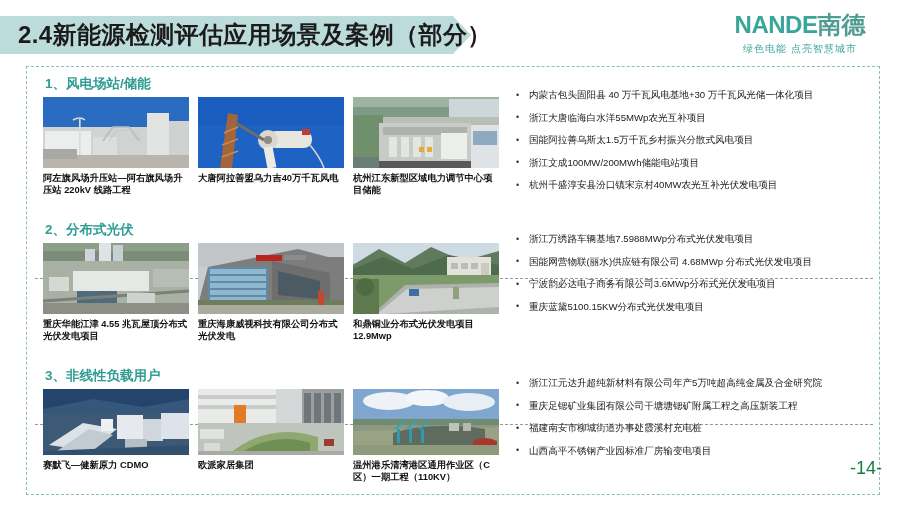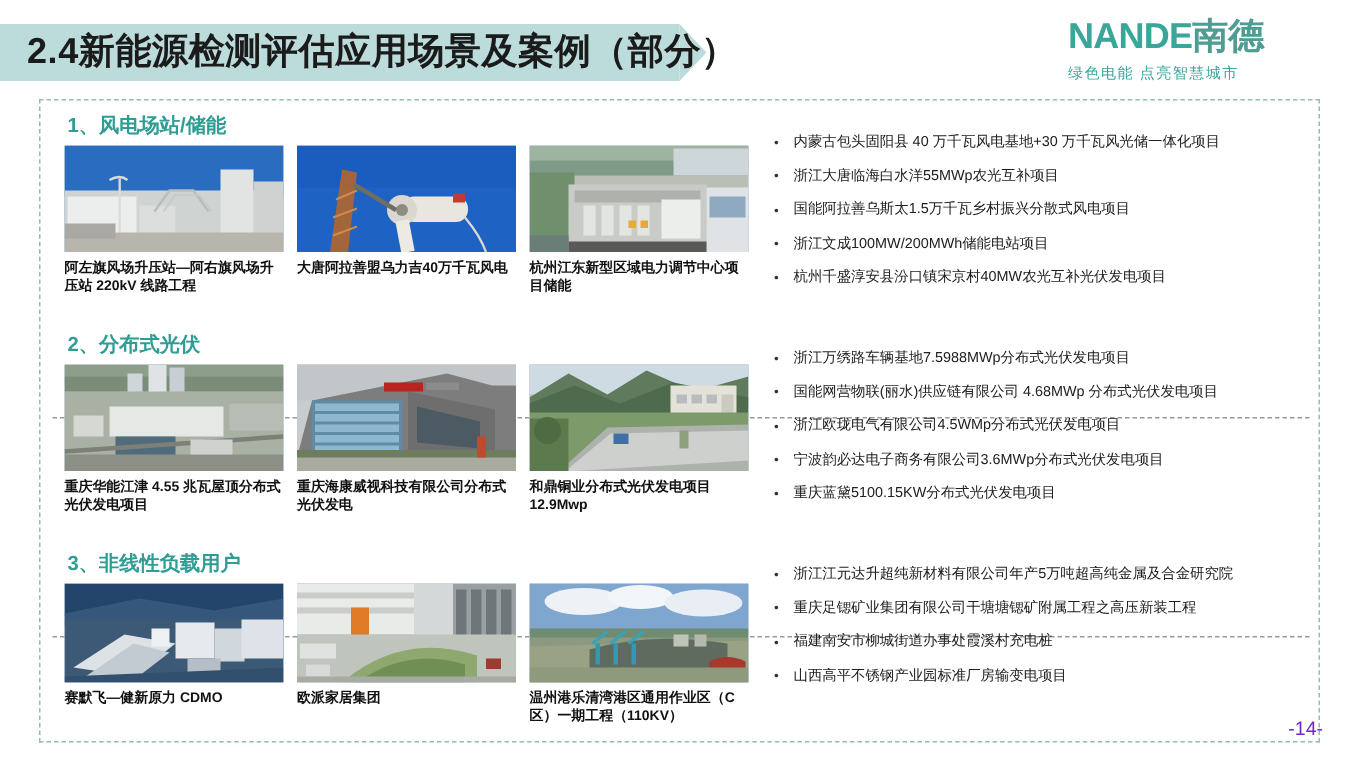"NANDE南德" .logo-wrap { text-align: none -> center }
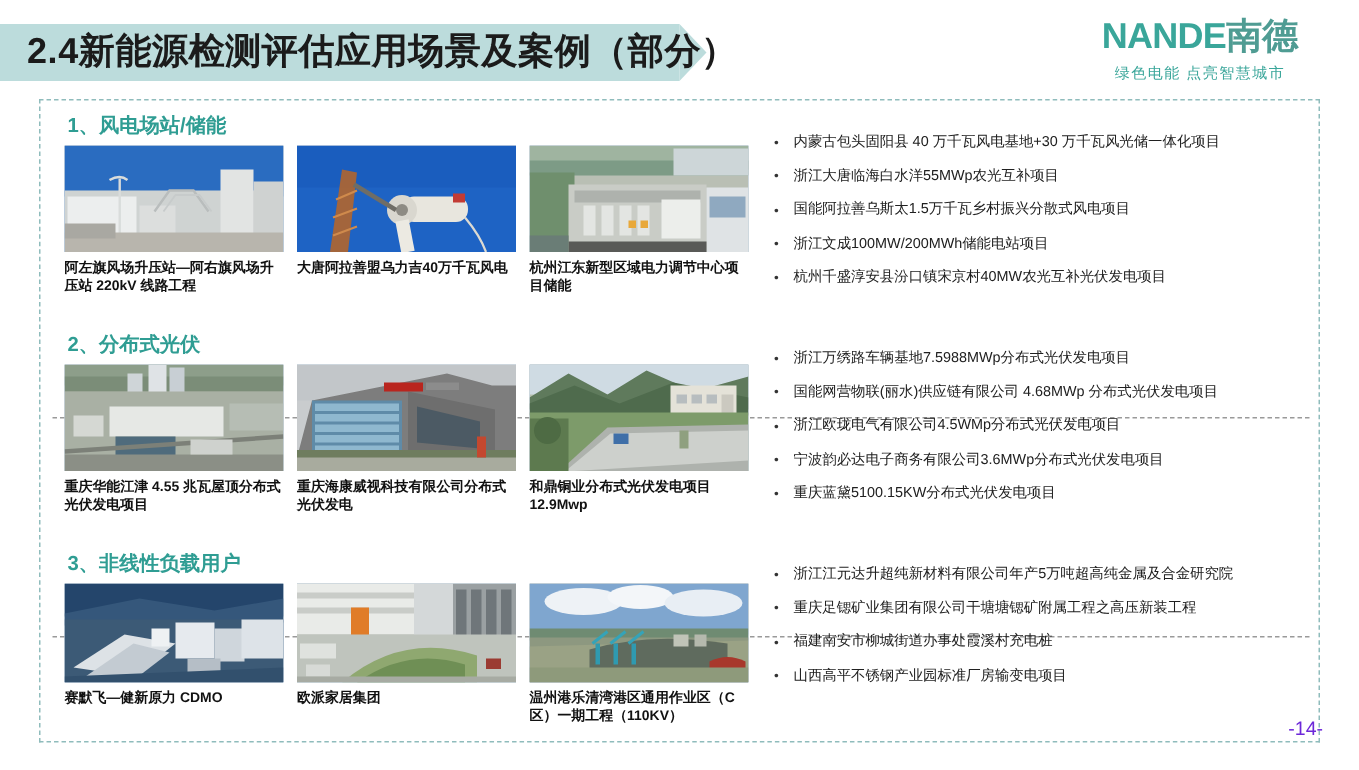"浙江欧珑电气有限公司4.5WMp分布式光伏发电项目" li { html: <li>浙江欧珑电气有限公司4.5WMp分布式光伏发电项目</li> -> none }
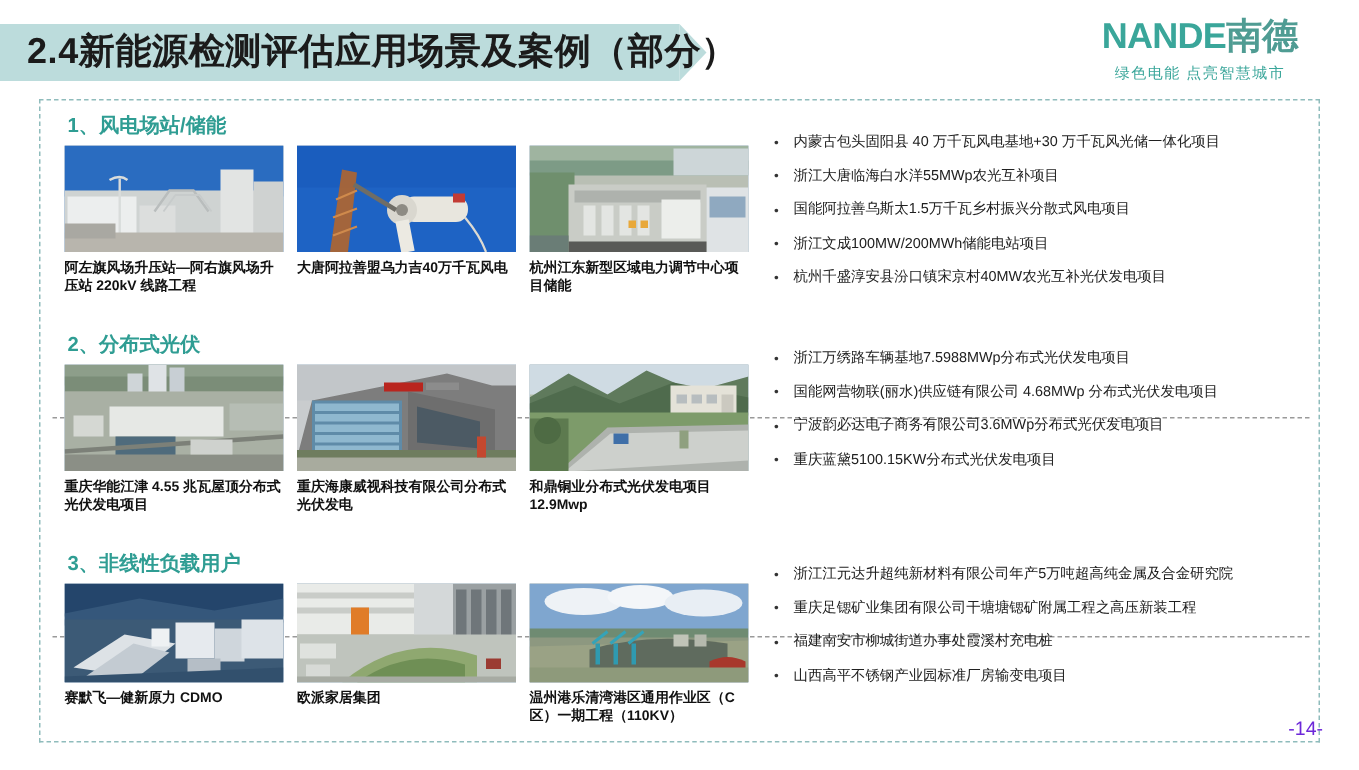"-14-" .page-num { bottom: 20px -> 34px; color: #6d28d9 -> #15803d; font-size: 13px -> 18px }
